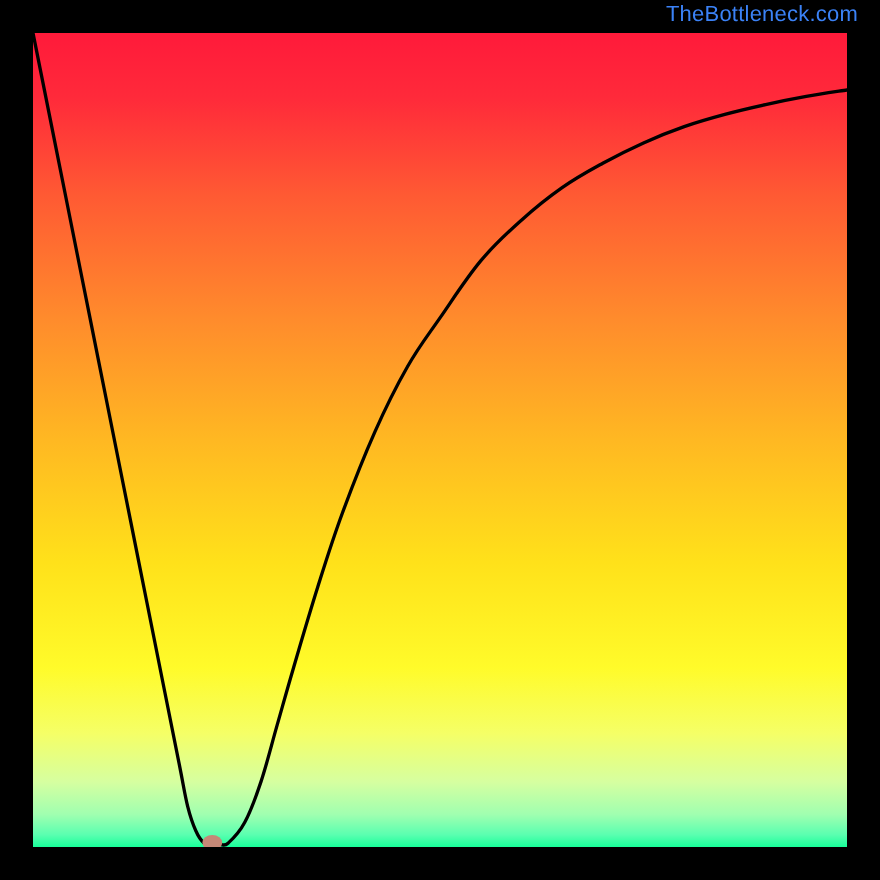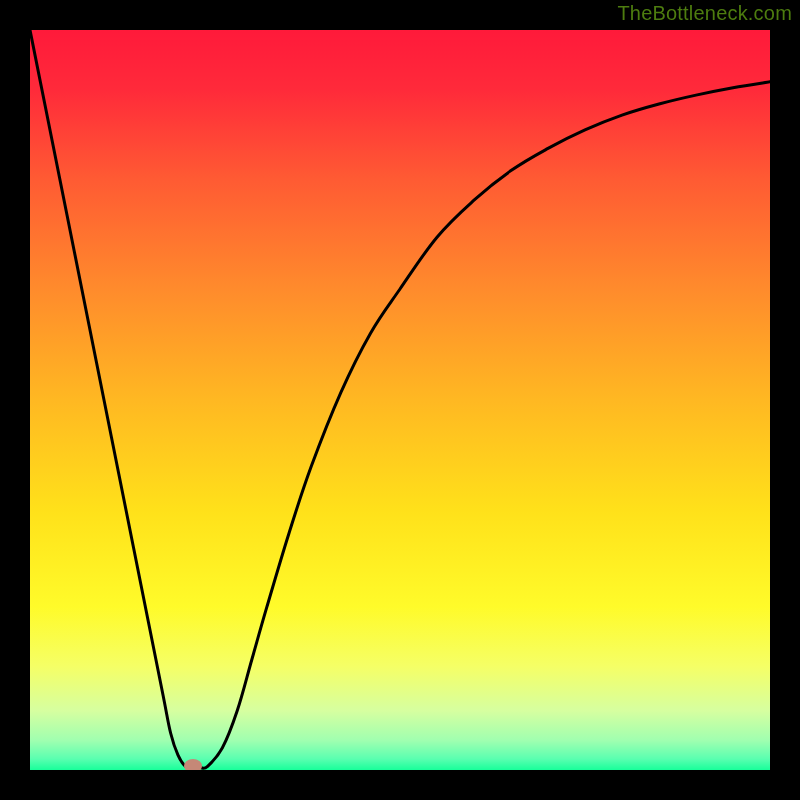"TheBottleneck.com" .watermark { color: #4d7c0f -> #3b82f6; right: 8px -> 20px }
